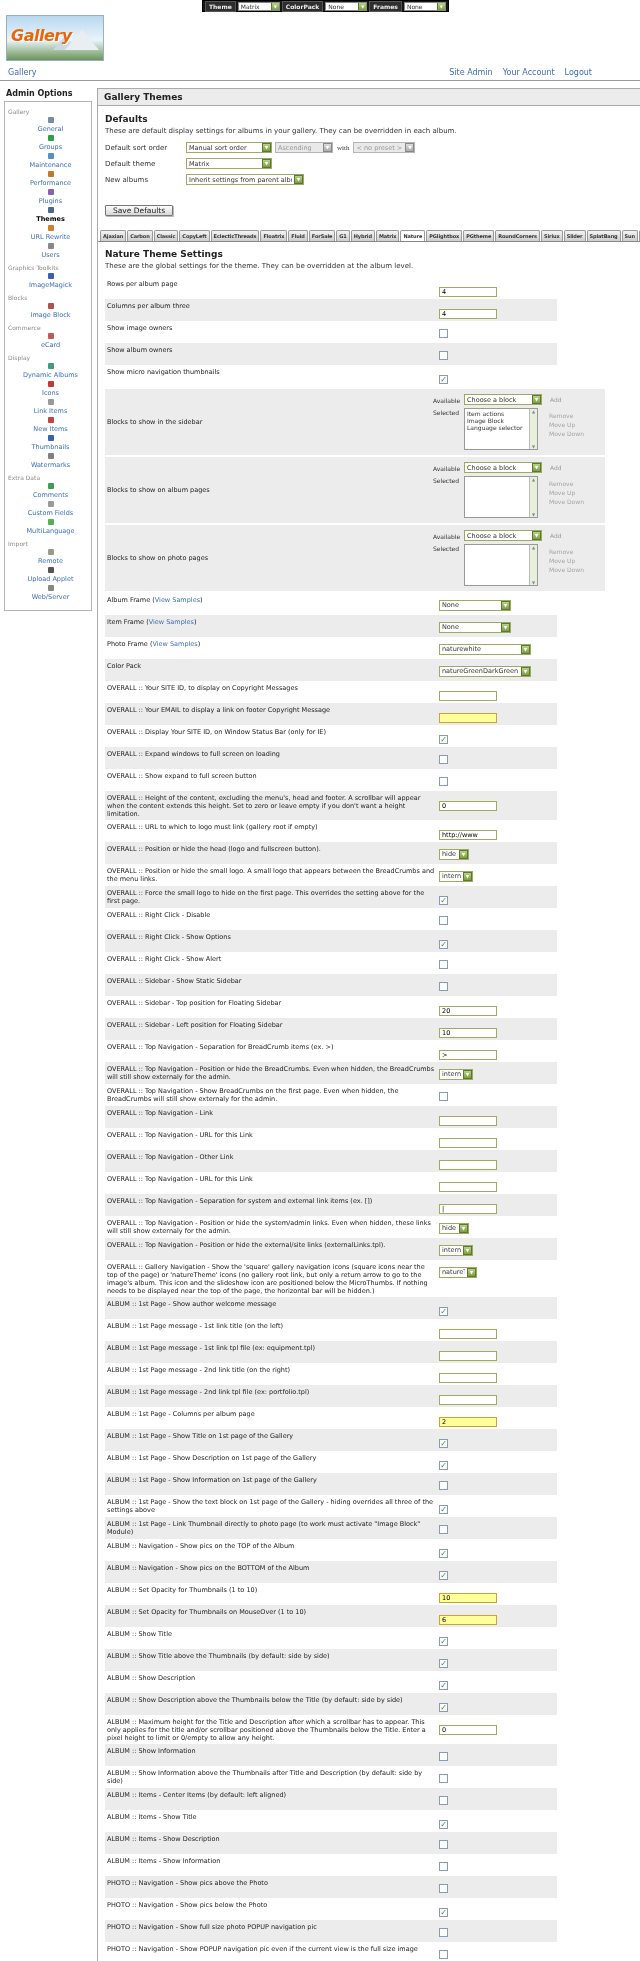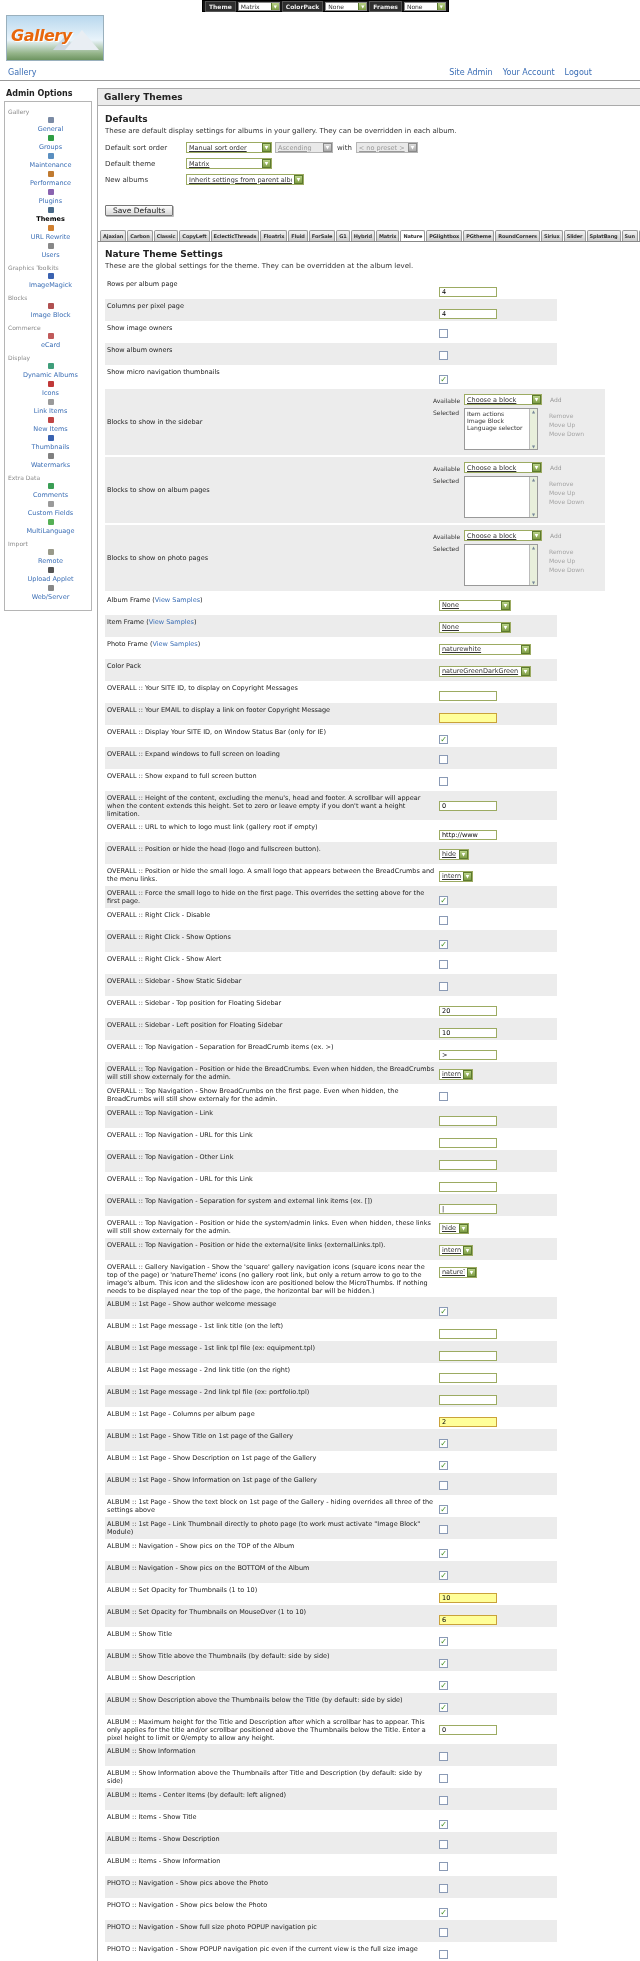"Manual sort order" .sel .val { text-decoration: underline -> none }
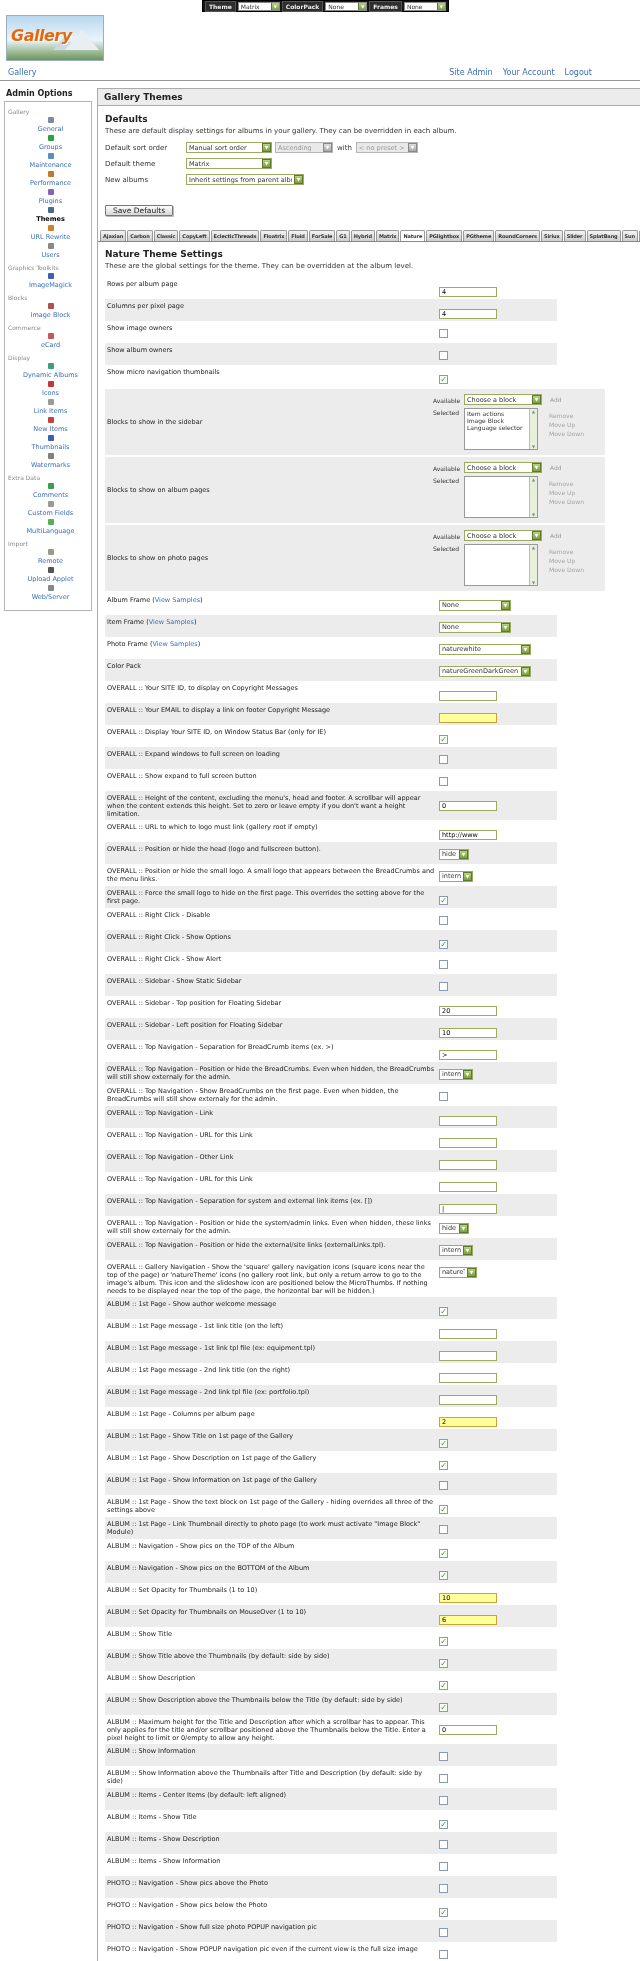"with" .withtxt { font-family: none -> Liberation Serif, serif }
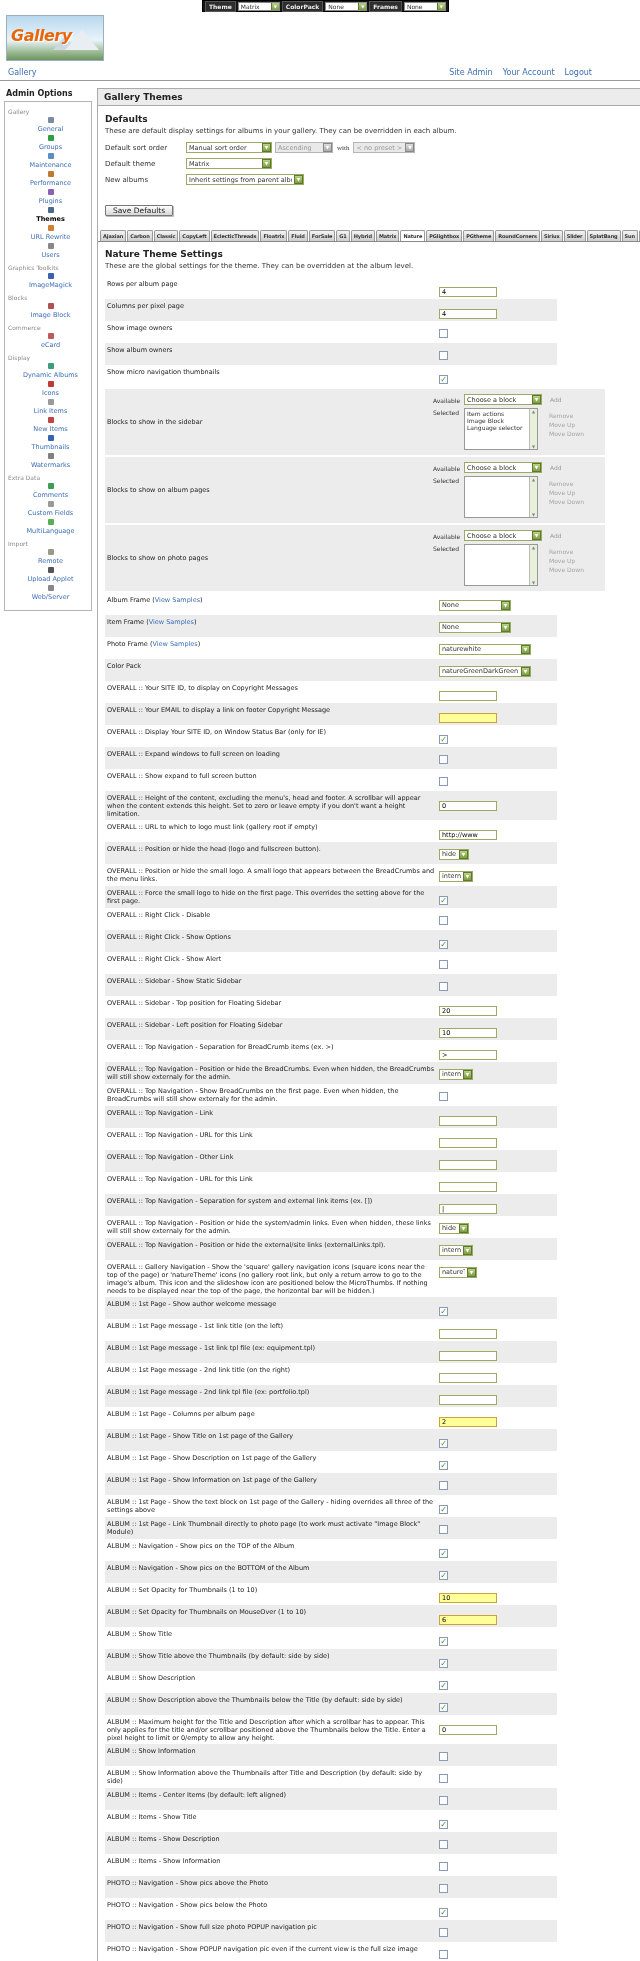"Columns per pixel page" div.slabel { text: pixel page -> album three }
